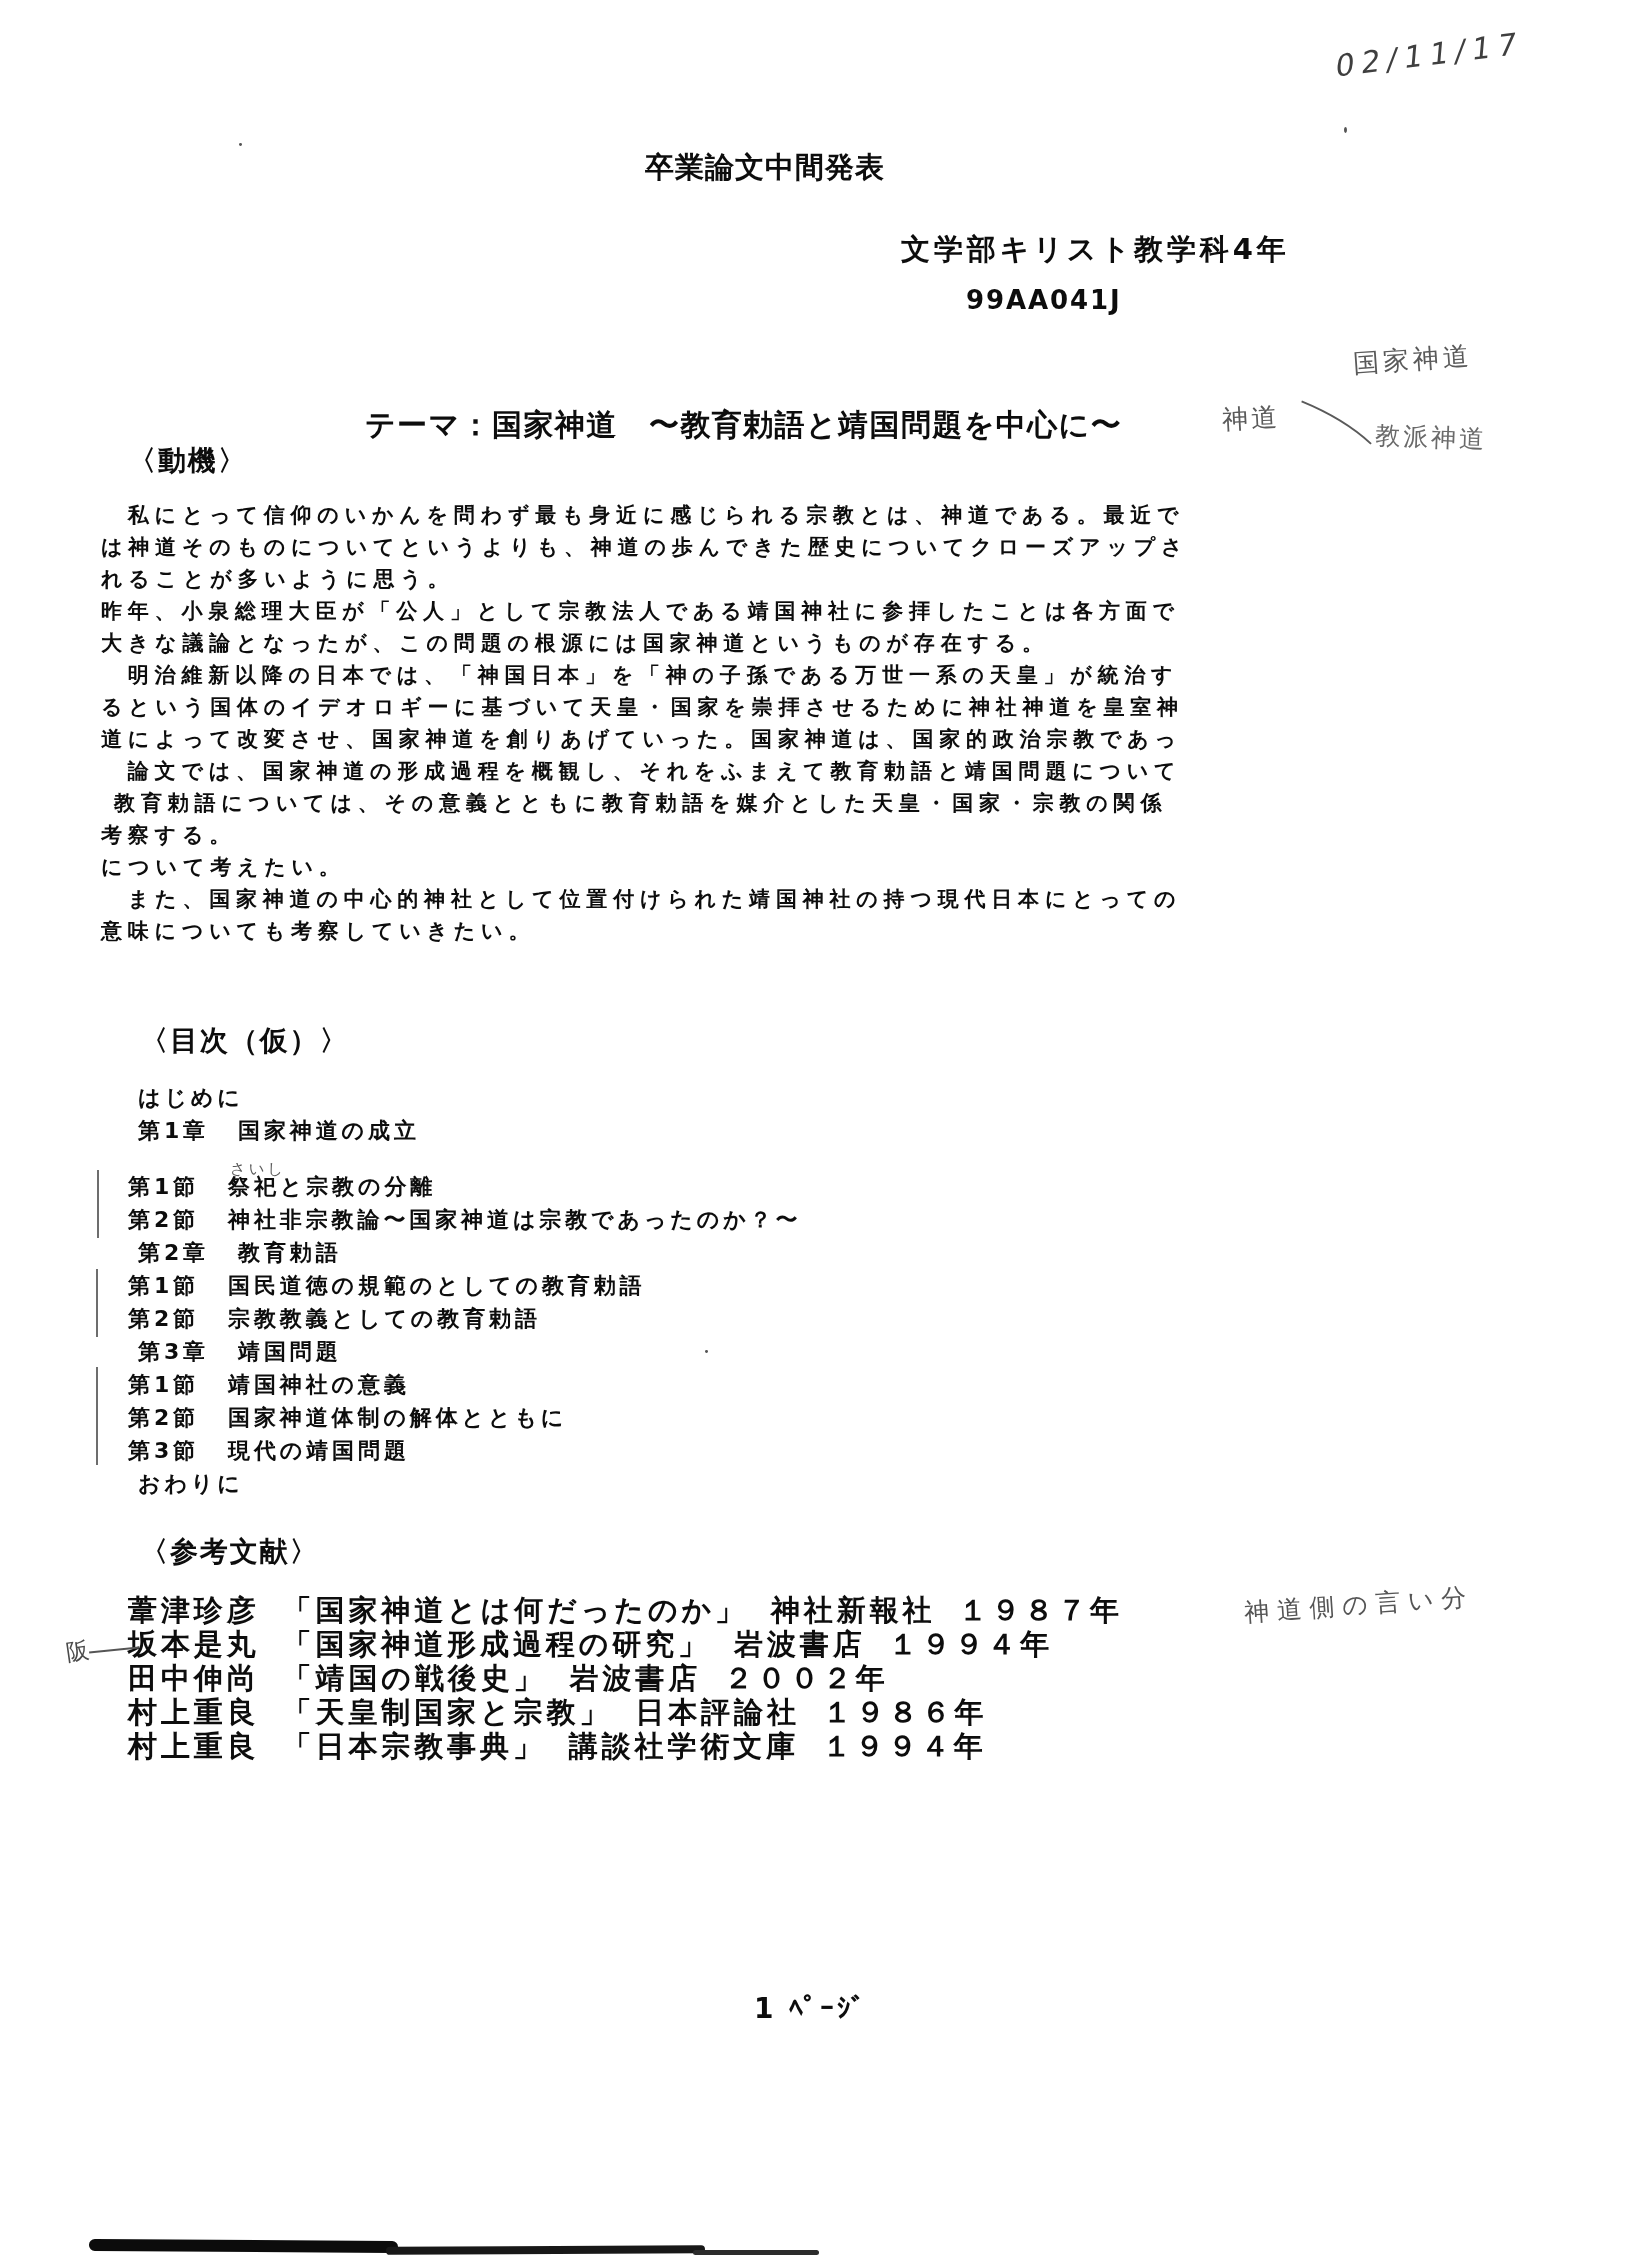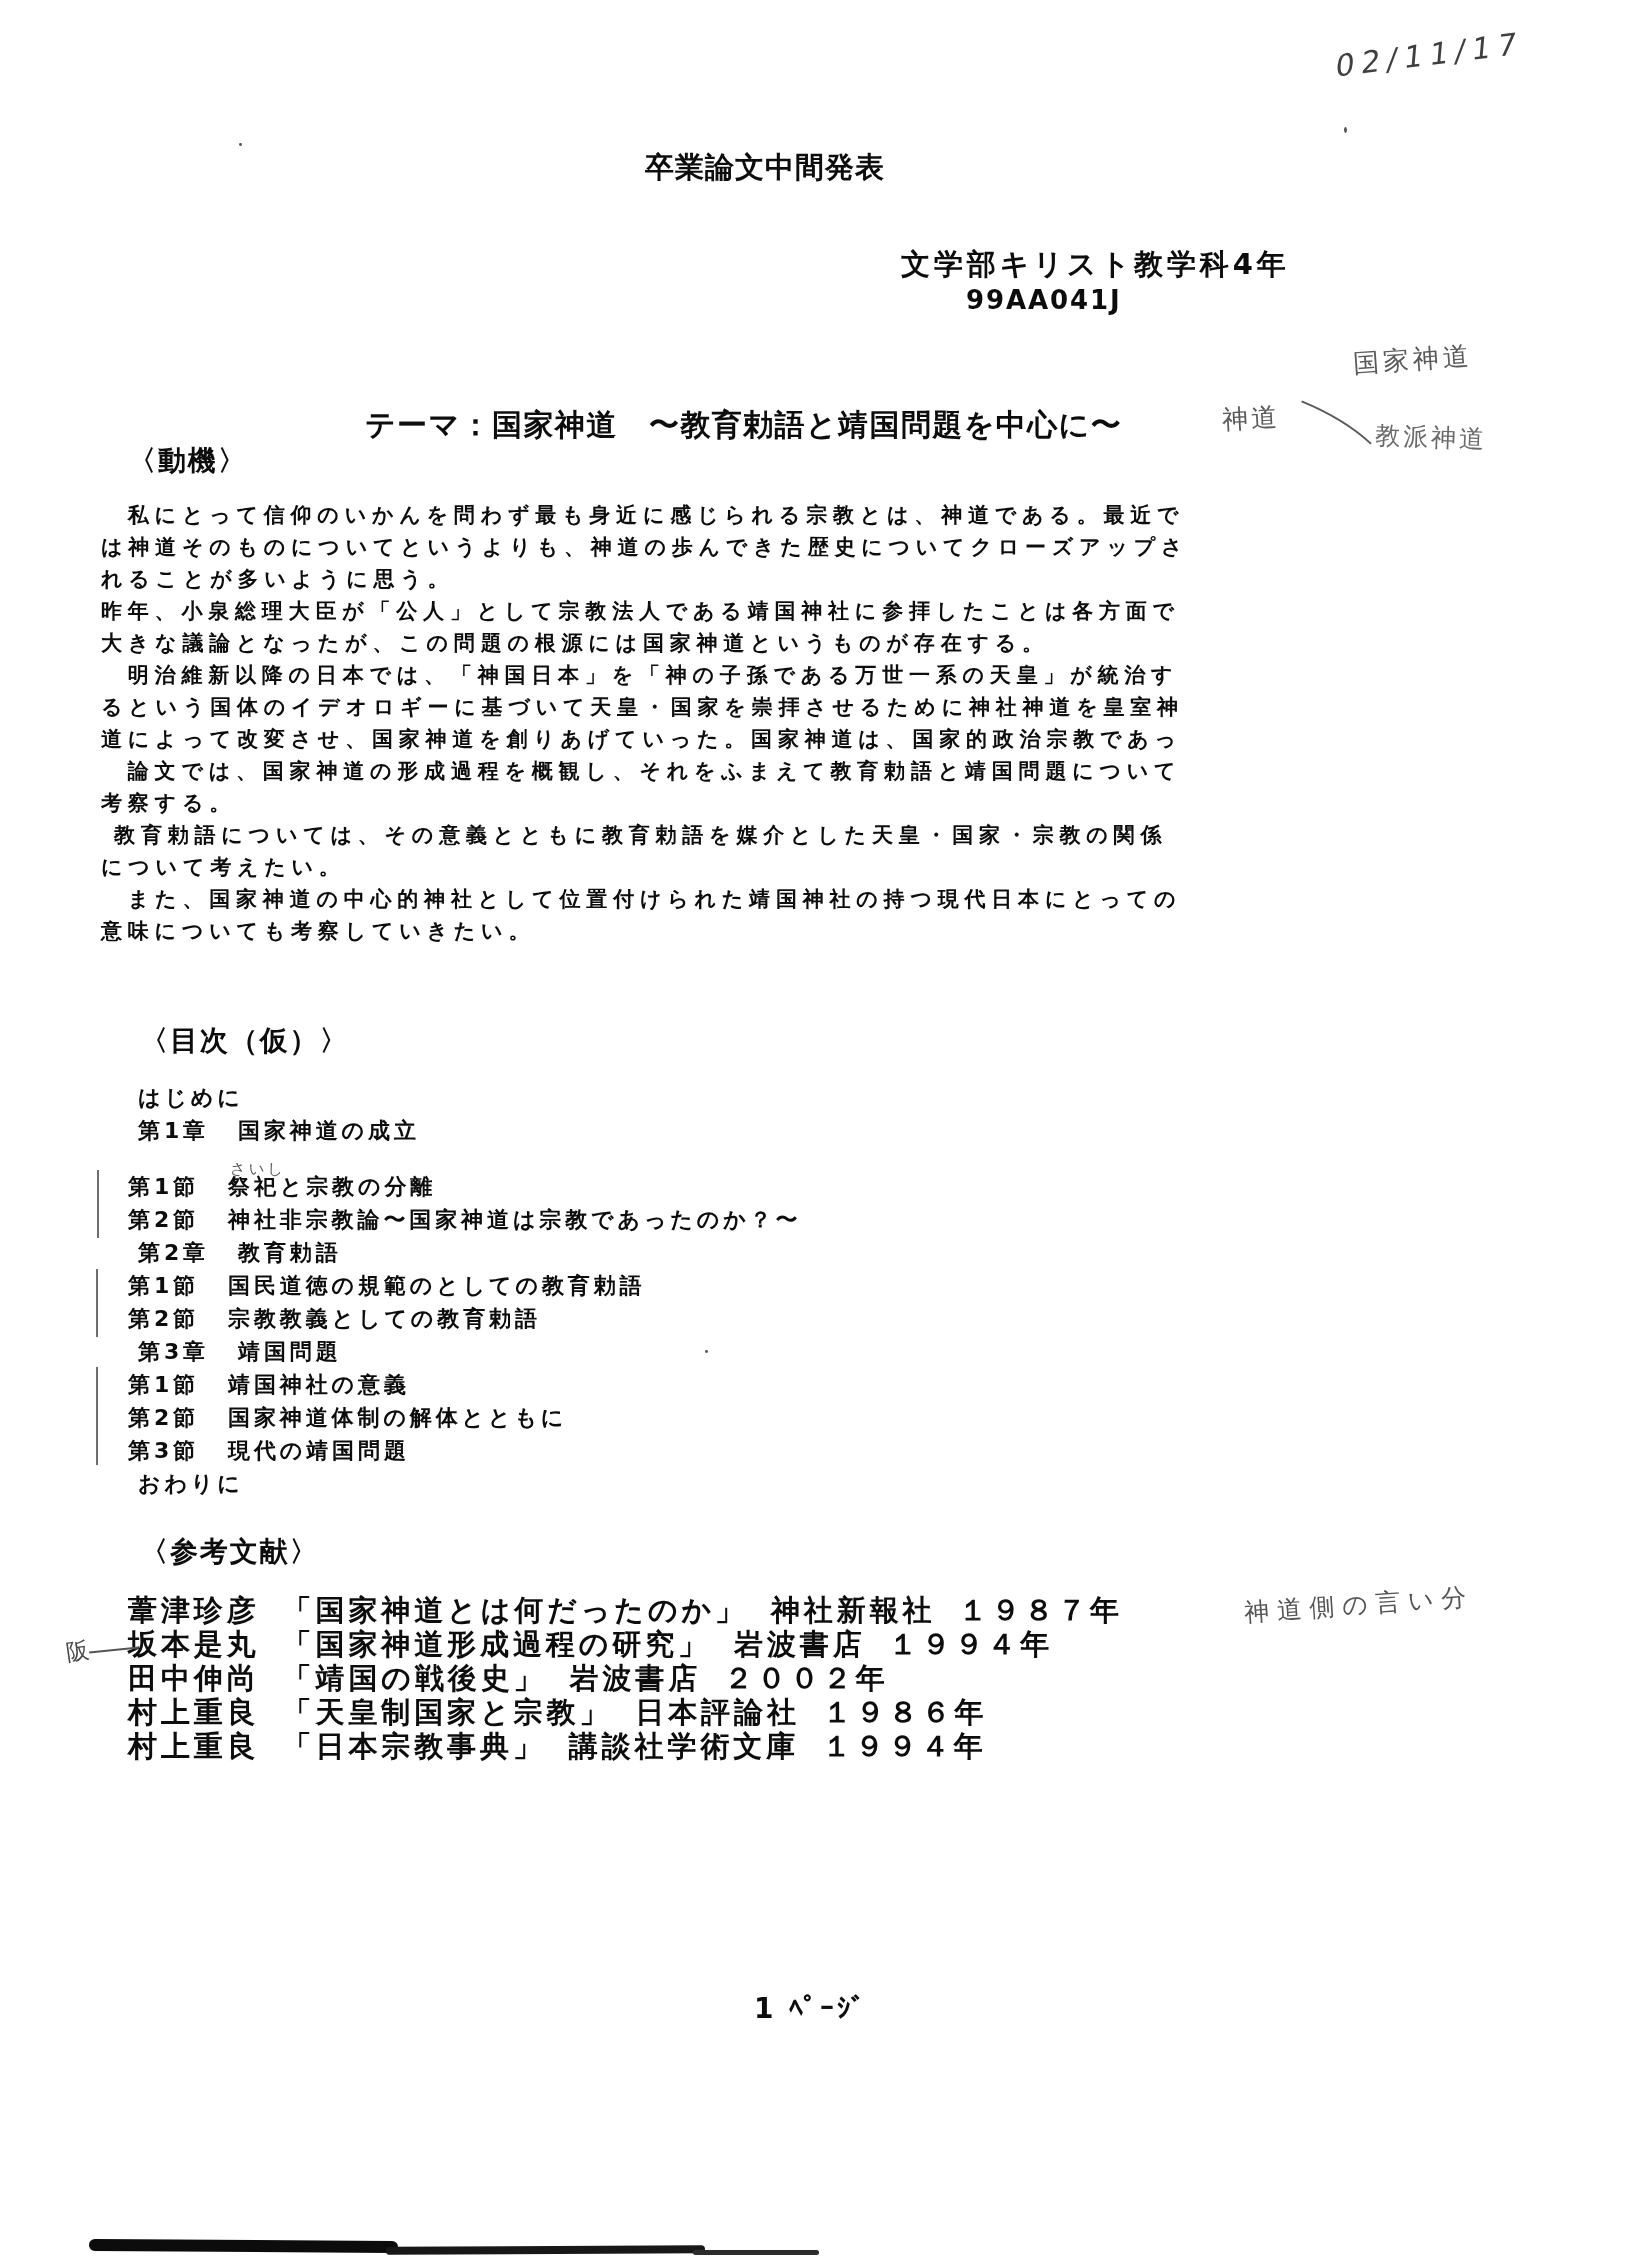"文学部キリスト教学科4年" .affiliation { top: 245px -> 230px }
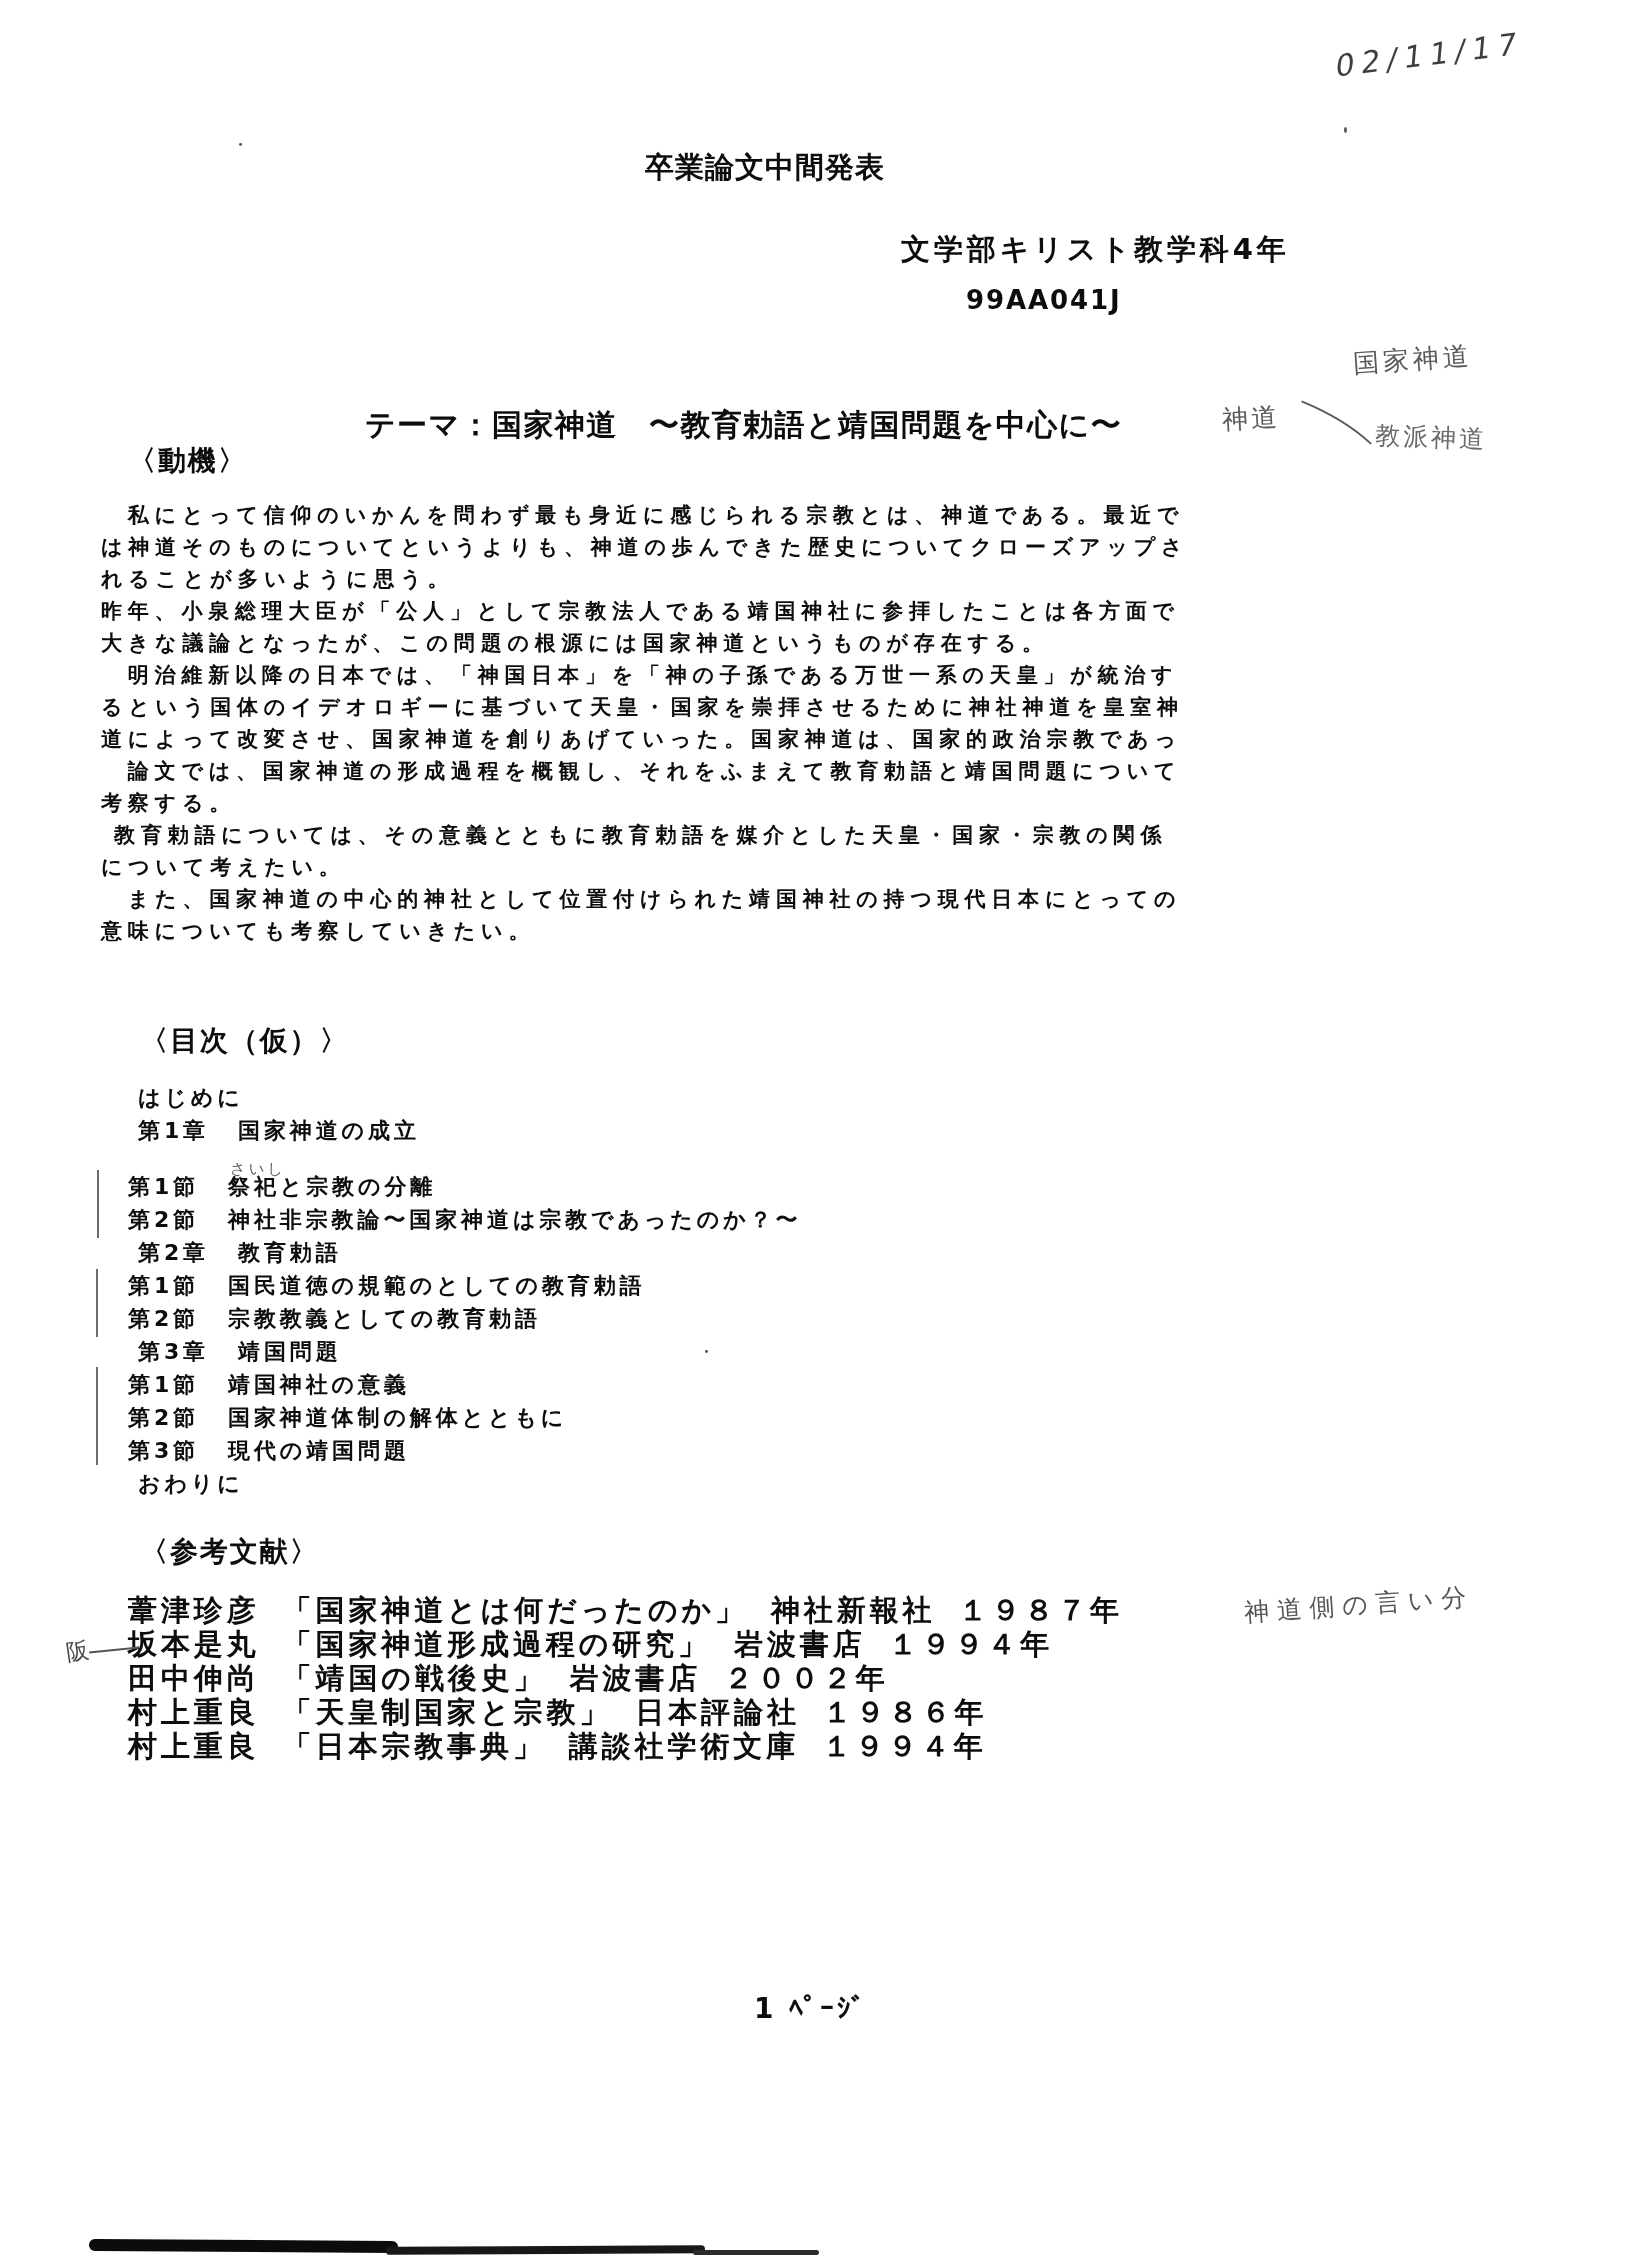"考察する。" div.mot-line { order: before "教育勅語については、その意義とともに教育勅語を媒介とした天皇・国家・宗教の関係" -> after "教育勅語については、その意義とともに教育勅語を媒介とした天皇・国家・宗教の関係" }
